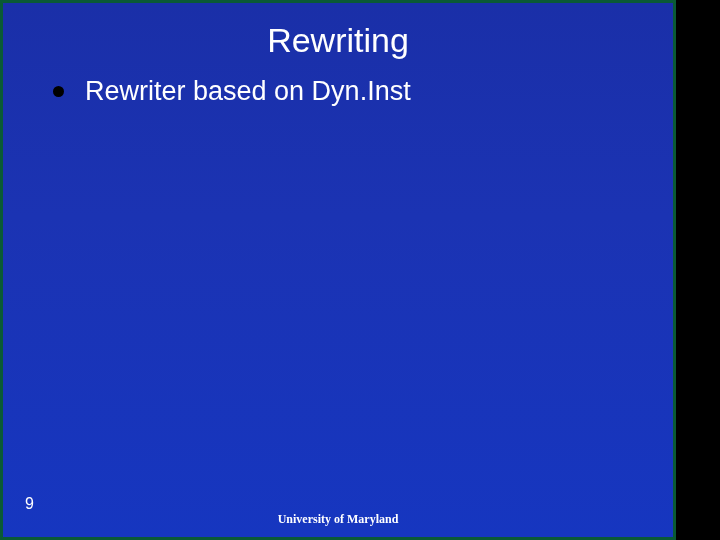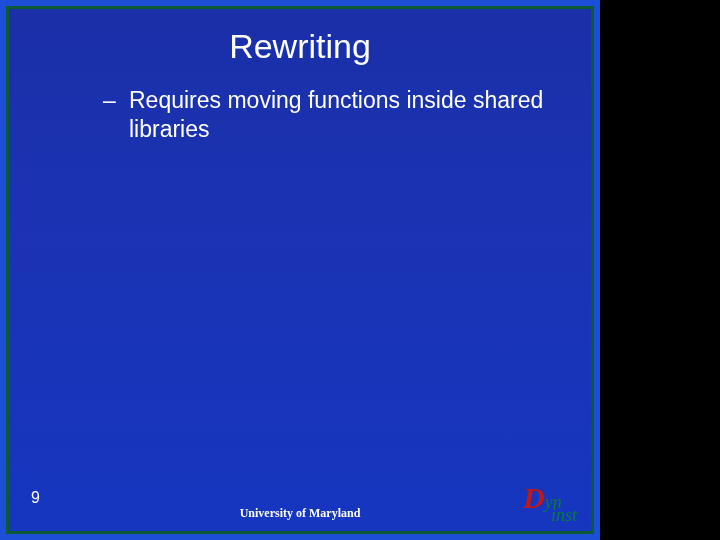"Rewriting" .outer { background: #1d4ed8 -> #a16207; padding: 6px -> none; width: 600px -> 676px }
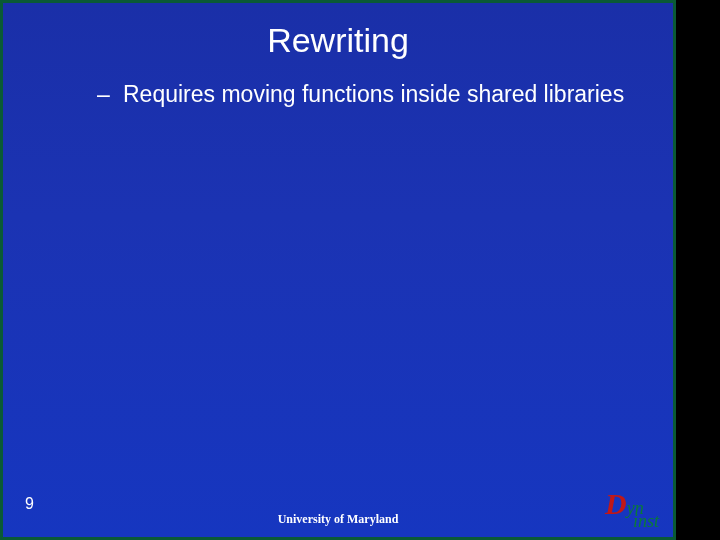"Rewriter based on Dyn.Inst" li { html: none -> <li>Rewriter based on Dyn.Inst</li> }
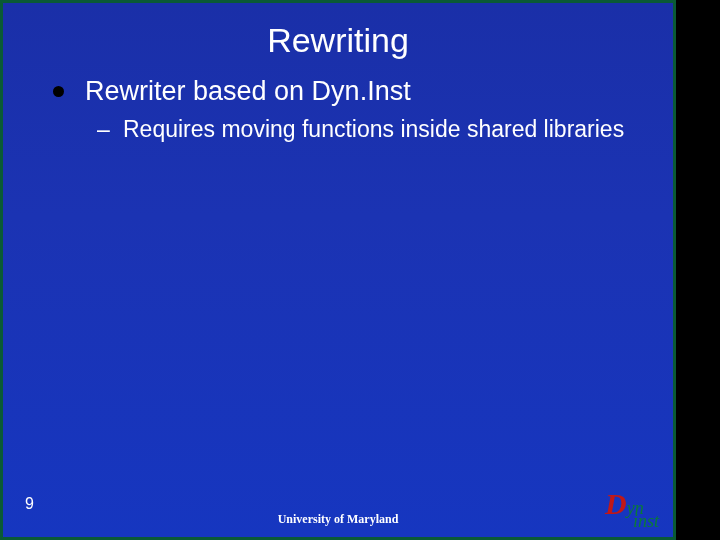"Requires moving functions inside shared" ul.sub { html: <ul> <li>Requires moving functions inside shared libraries</li> </ul> -> none }
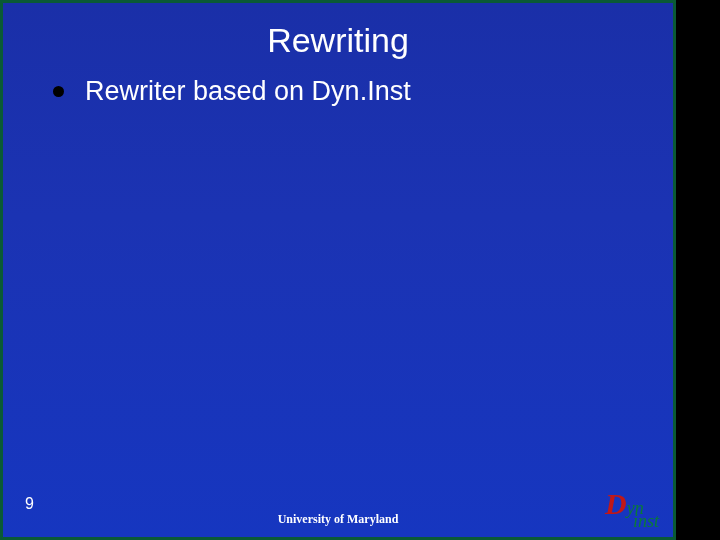"Dyn" div.logo { html: <div> <span>D</span><span>yn</span> <span>inst</span> </div> -> none }
